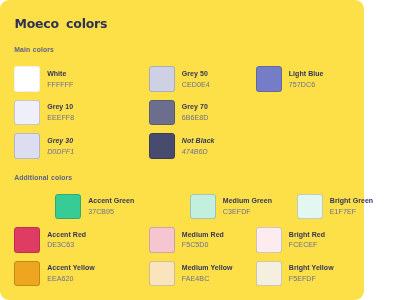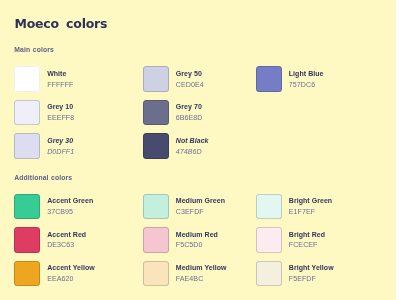"Moeco colors" .page { background: #fef9c3 -> #fde047; border-radius: none -> 9px; width: 396px -> 364px }
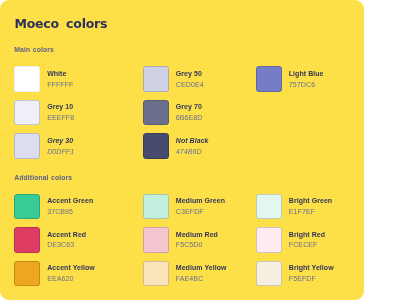"CED0E4" .c1 { left: 143px -> 149px }
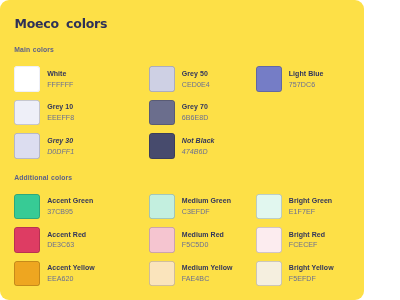"37CB95" .ar0 { margin-left: none -> 41px }
